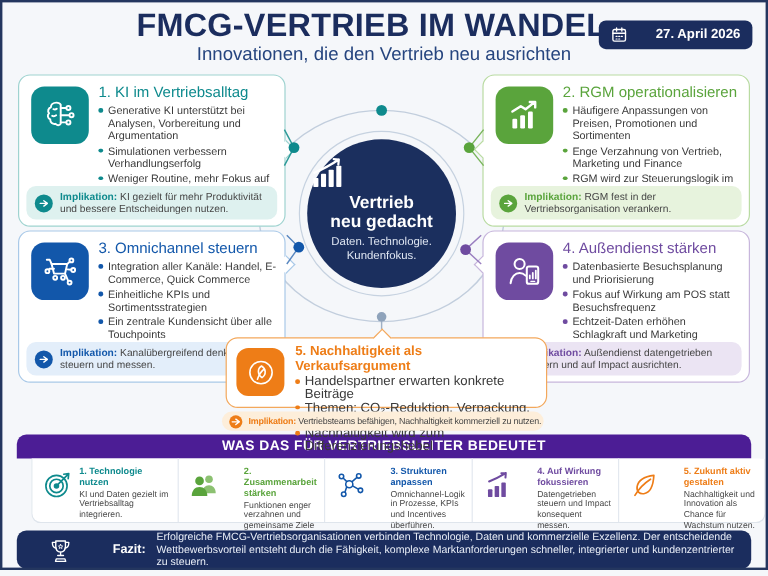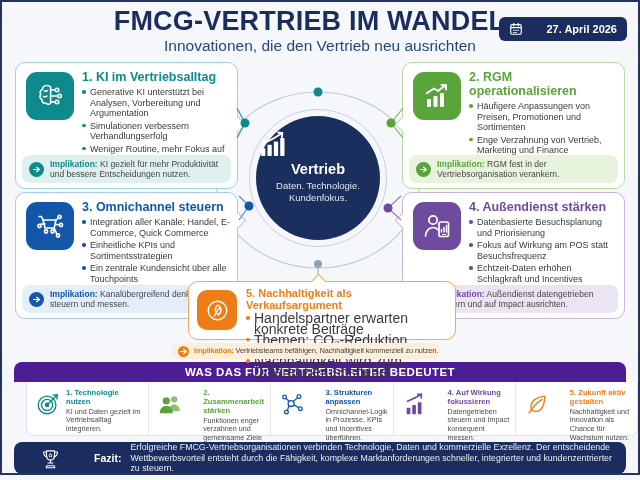"1. KI im Vertriebsalltag" .q-title { font-weight: bold -> normal }
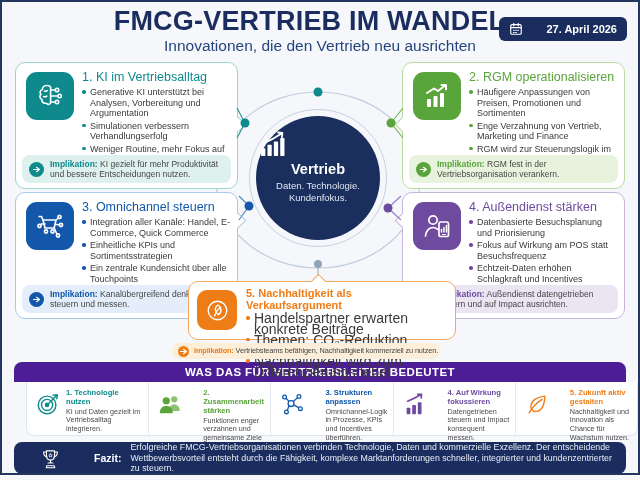"neu gedacht" span { html: none -> <span>neu gedacht</span> }
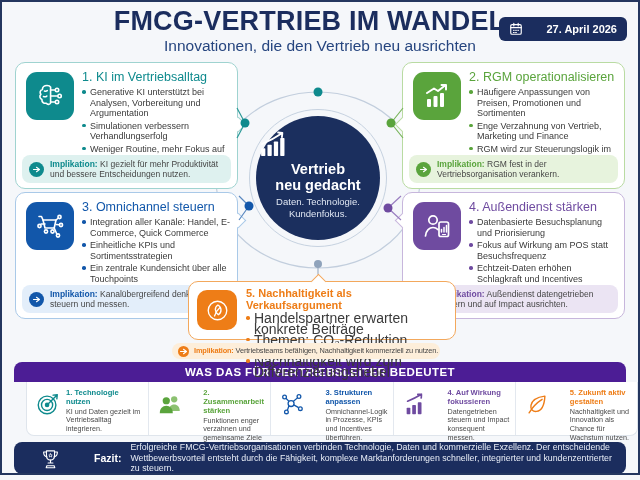"Echtzeit-Daten erhöhen Schlagkraft und" div.bullet { text: Incentives -> Marketing }
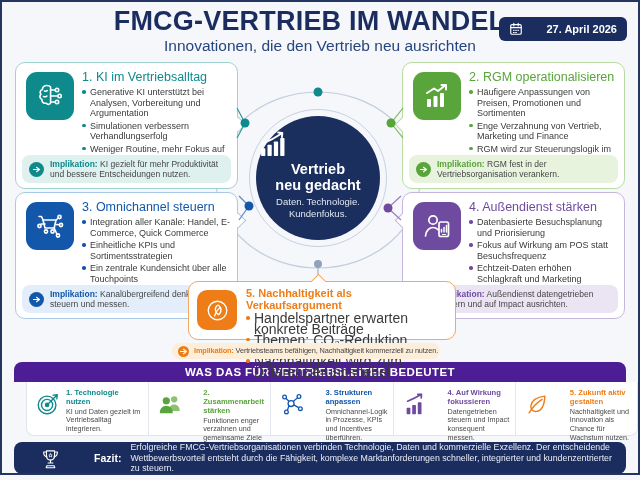"Handelspartner erwarten konkrete" .s5-body .bullet { font-size: 14px -> 11px }
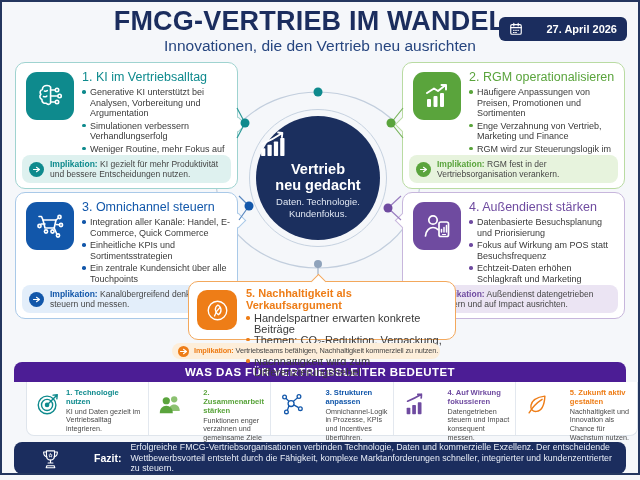"Implikation: Vertriebsteams befähigen," .s5-imp { left: 172px -> 185px }
